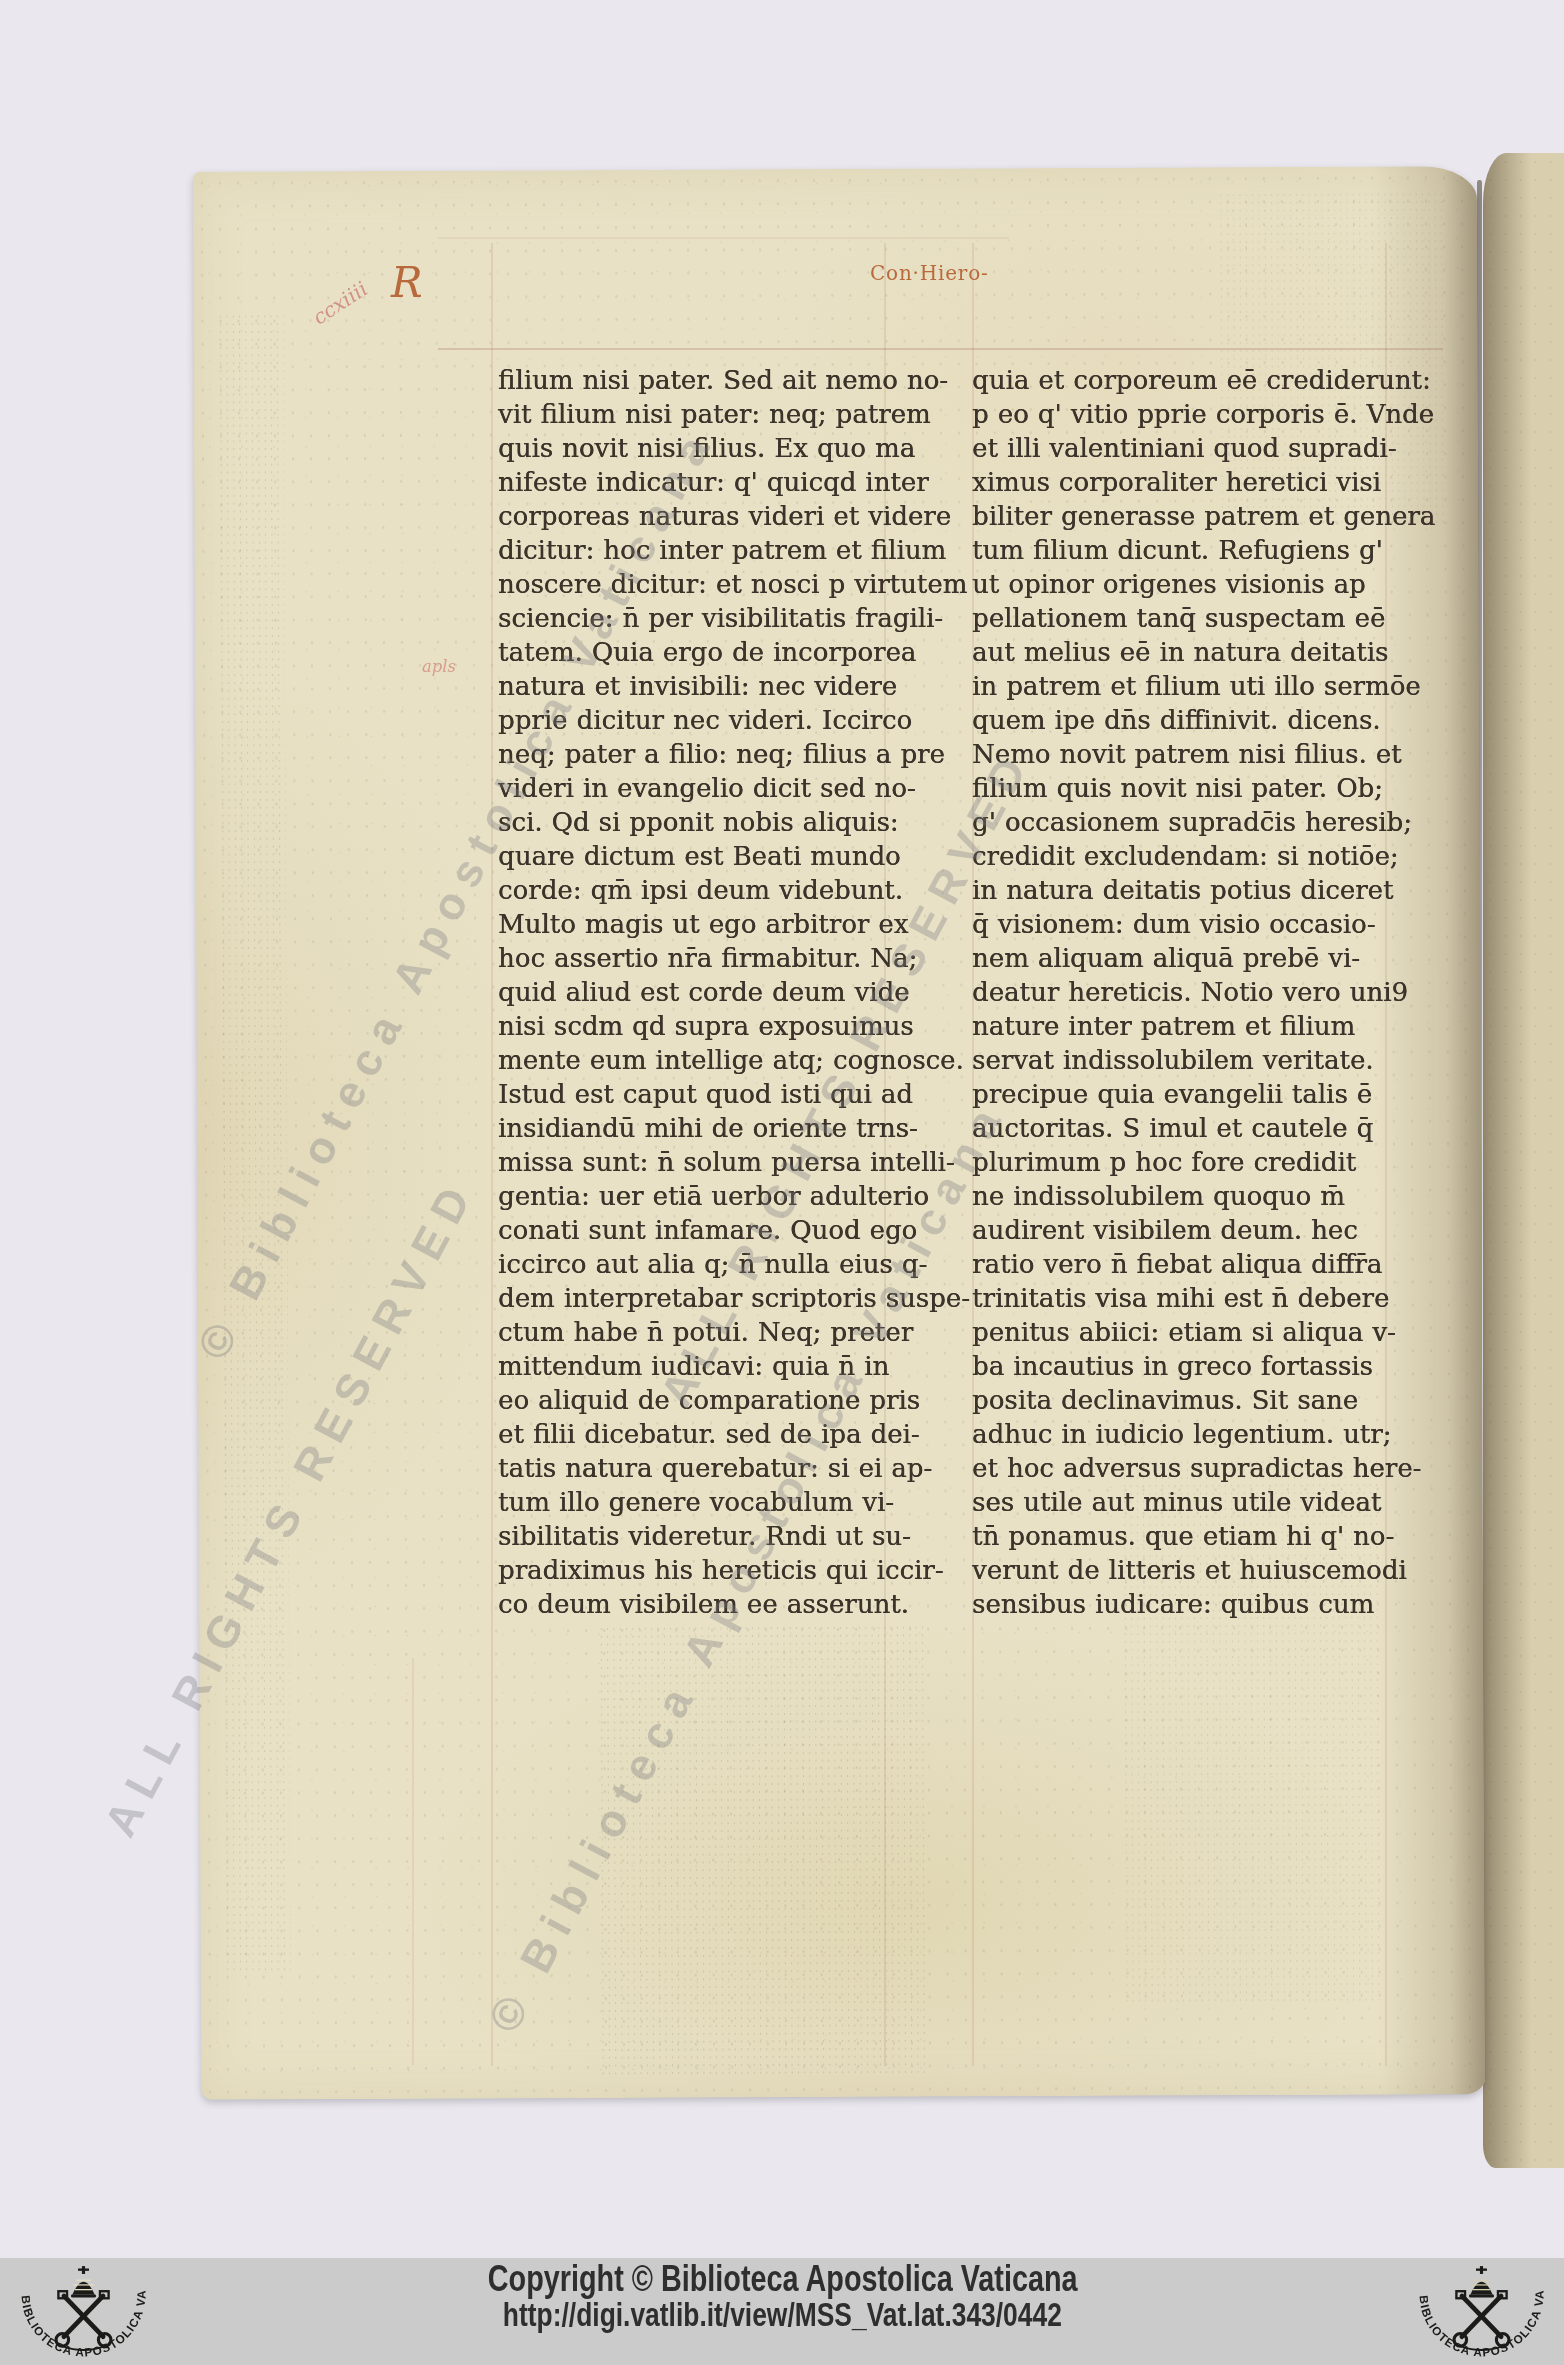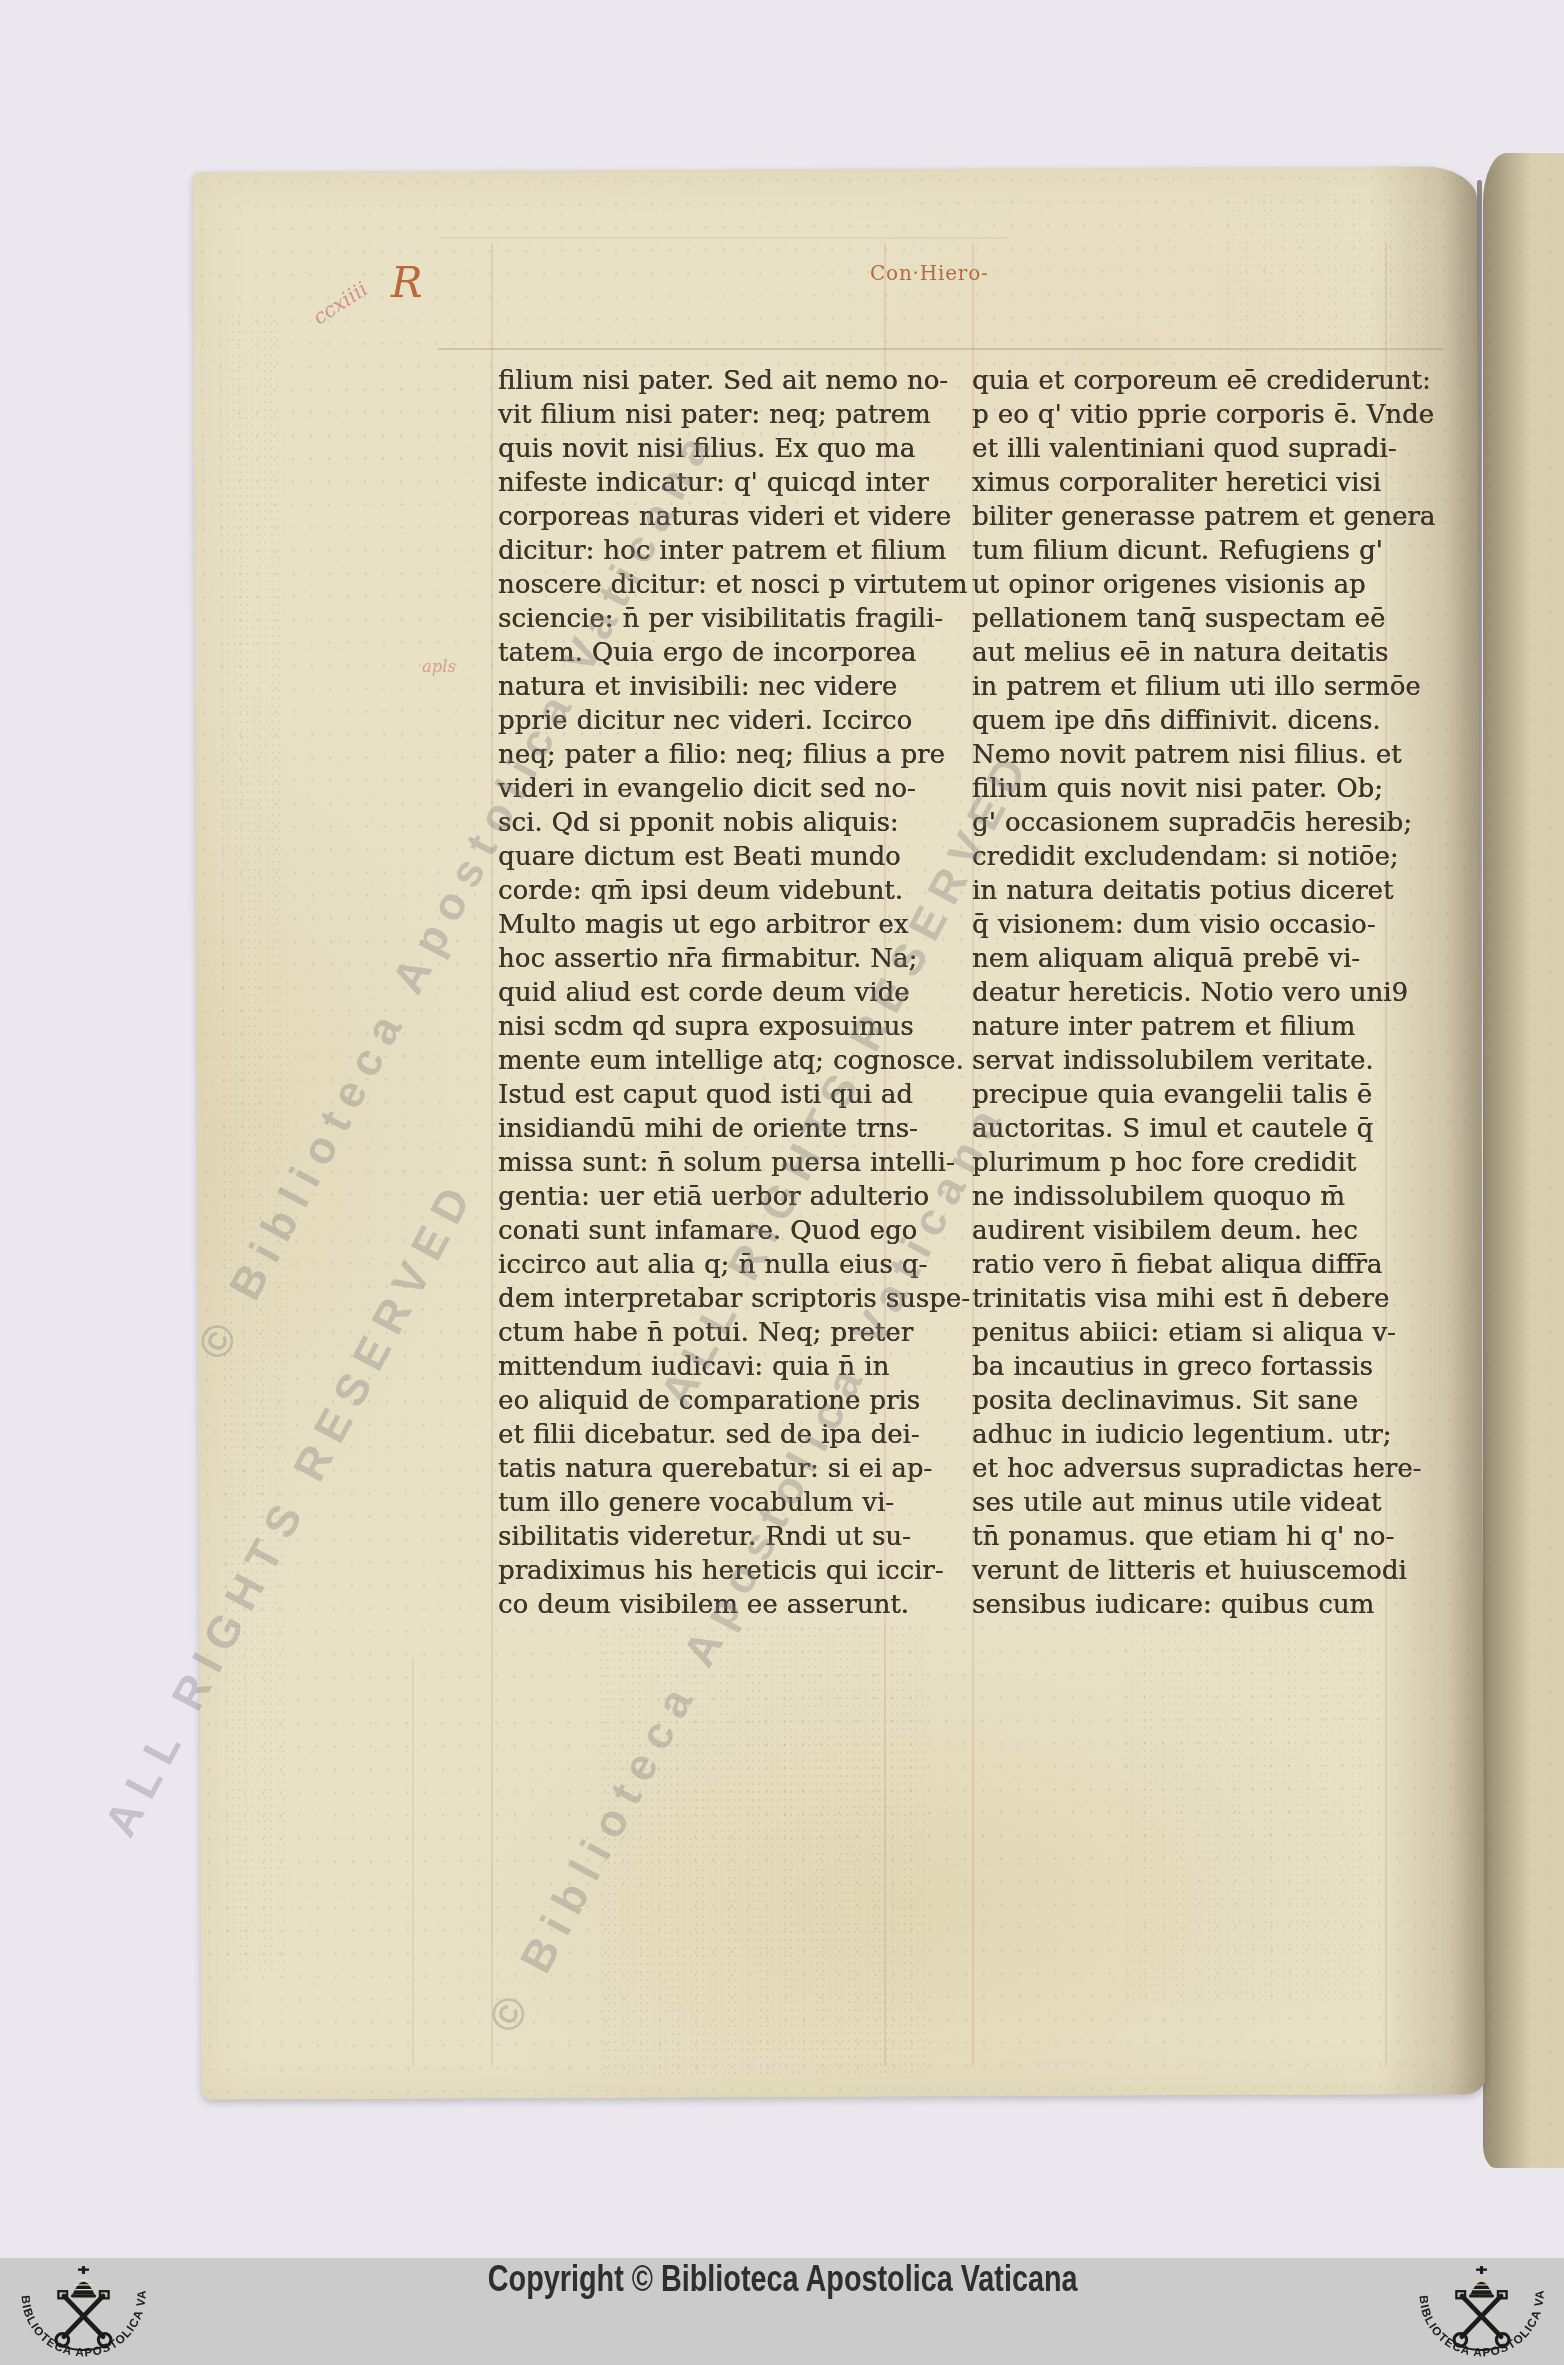"http://digi.vatlib.it/view/MSS_Vat.lat.3" div.ln { html: none -> <div><span>http://digi.vatlib.it/view/MSS_Vat.lat.343/0442</span></div> }
